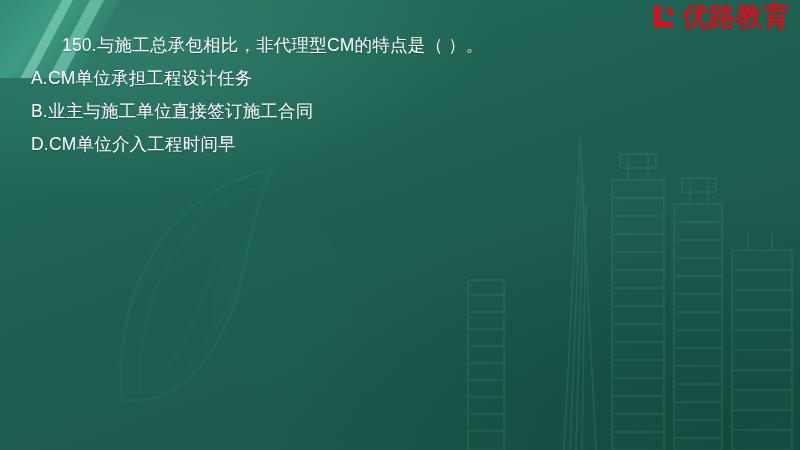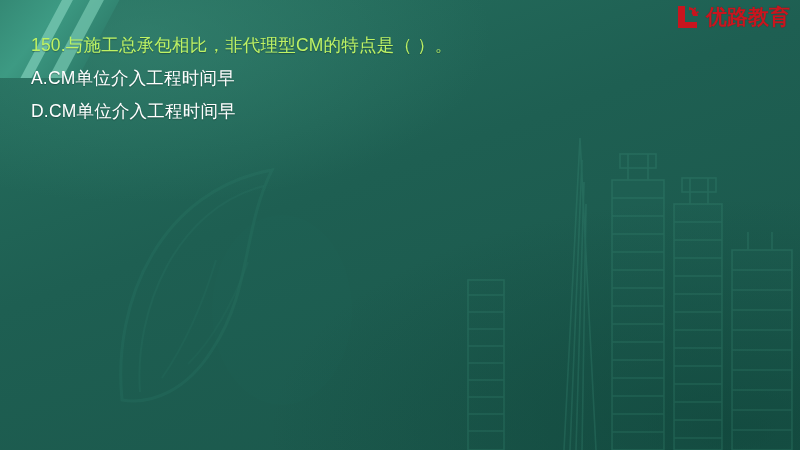"优路教育" .logo-text { font-size: 21px -> 27px }
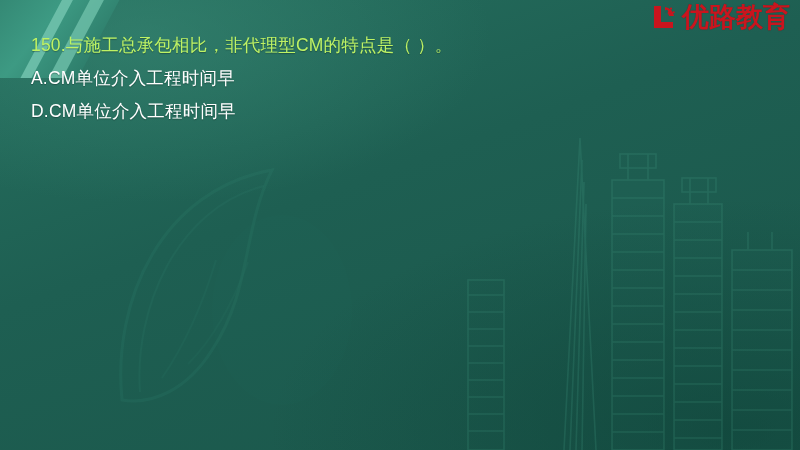"150.与施工总承包相比，非代理型CM的特点是（ ）。" .q-line { color: #bef264 -> #ffffff; margin-left: none -> 31px }
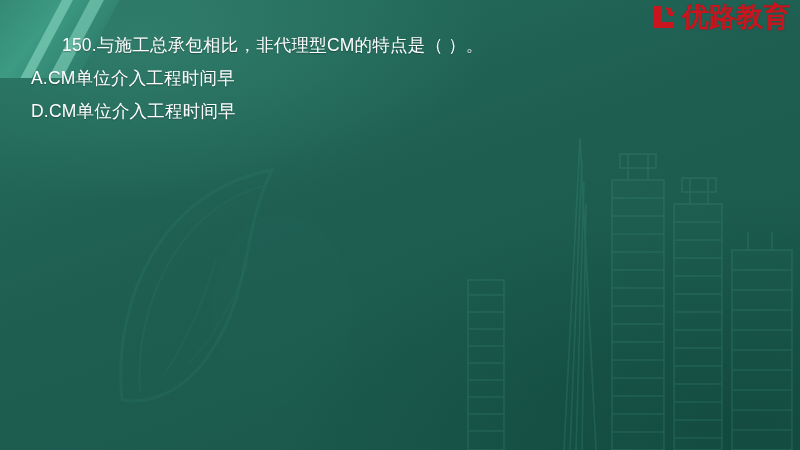"A.CM单位介入工程时间早" div.opt-line { text: 介入工程时间早 -> 承担工程设计任务 }
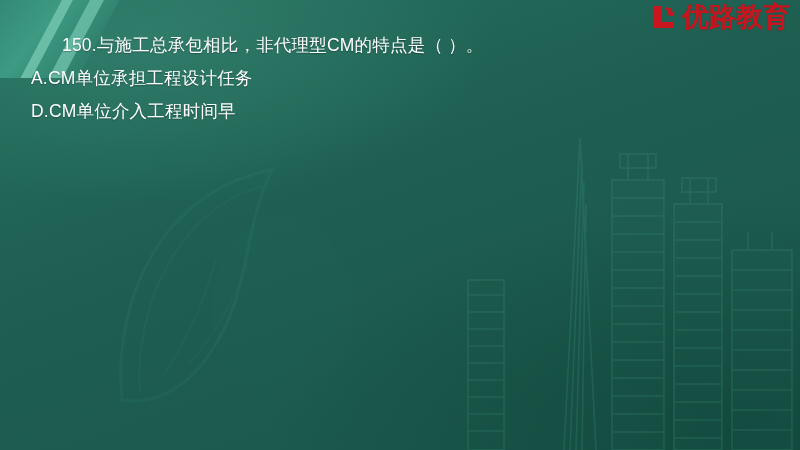"B.业主与施工单位直接签订施工合同" div.opt-line { html: none -> <div>B.业主与施工单位直接签订施工合同</div> }
